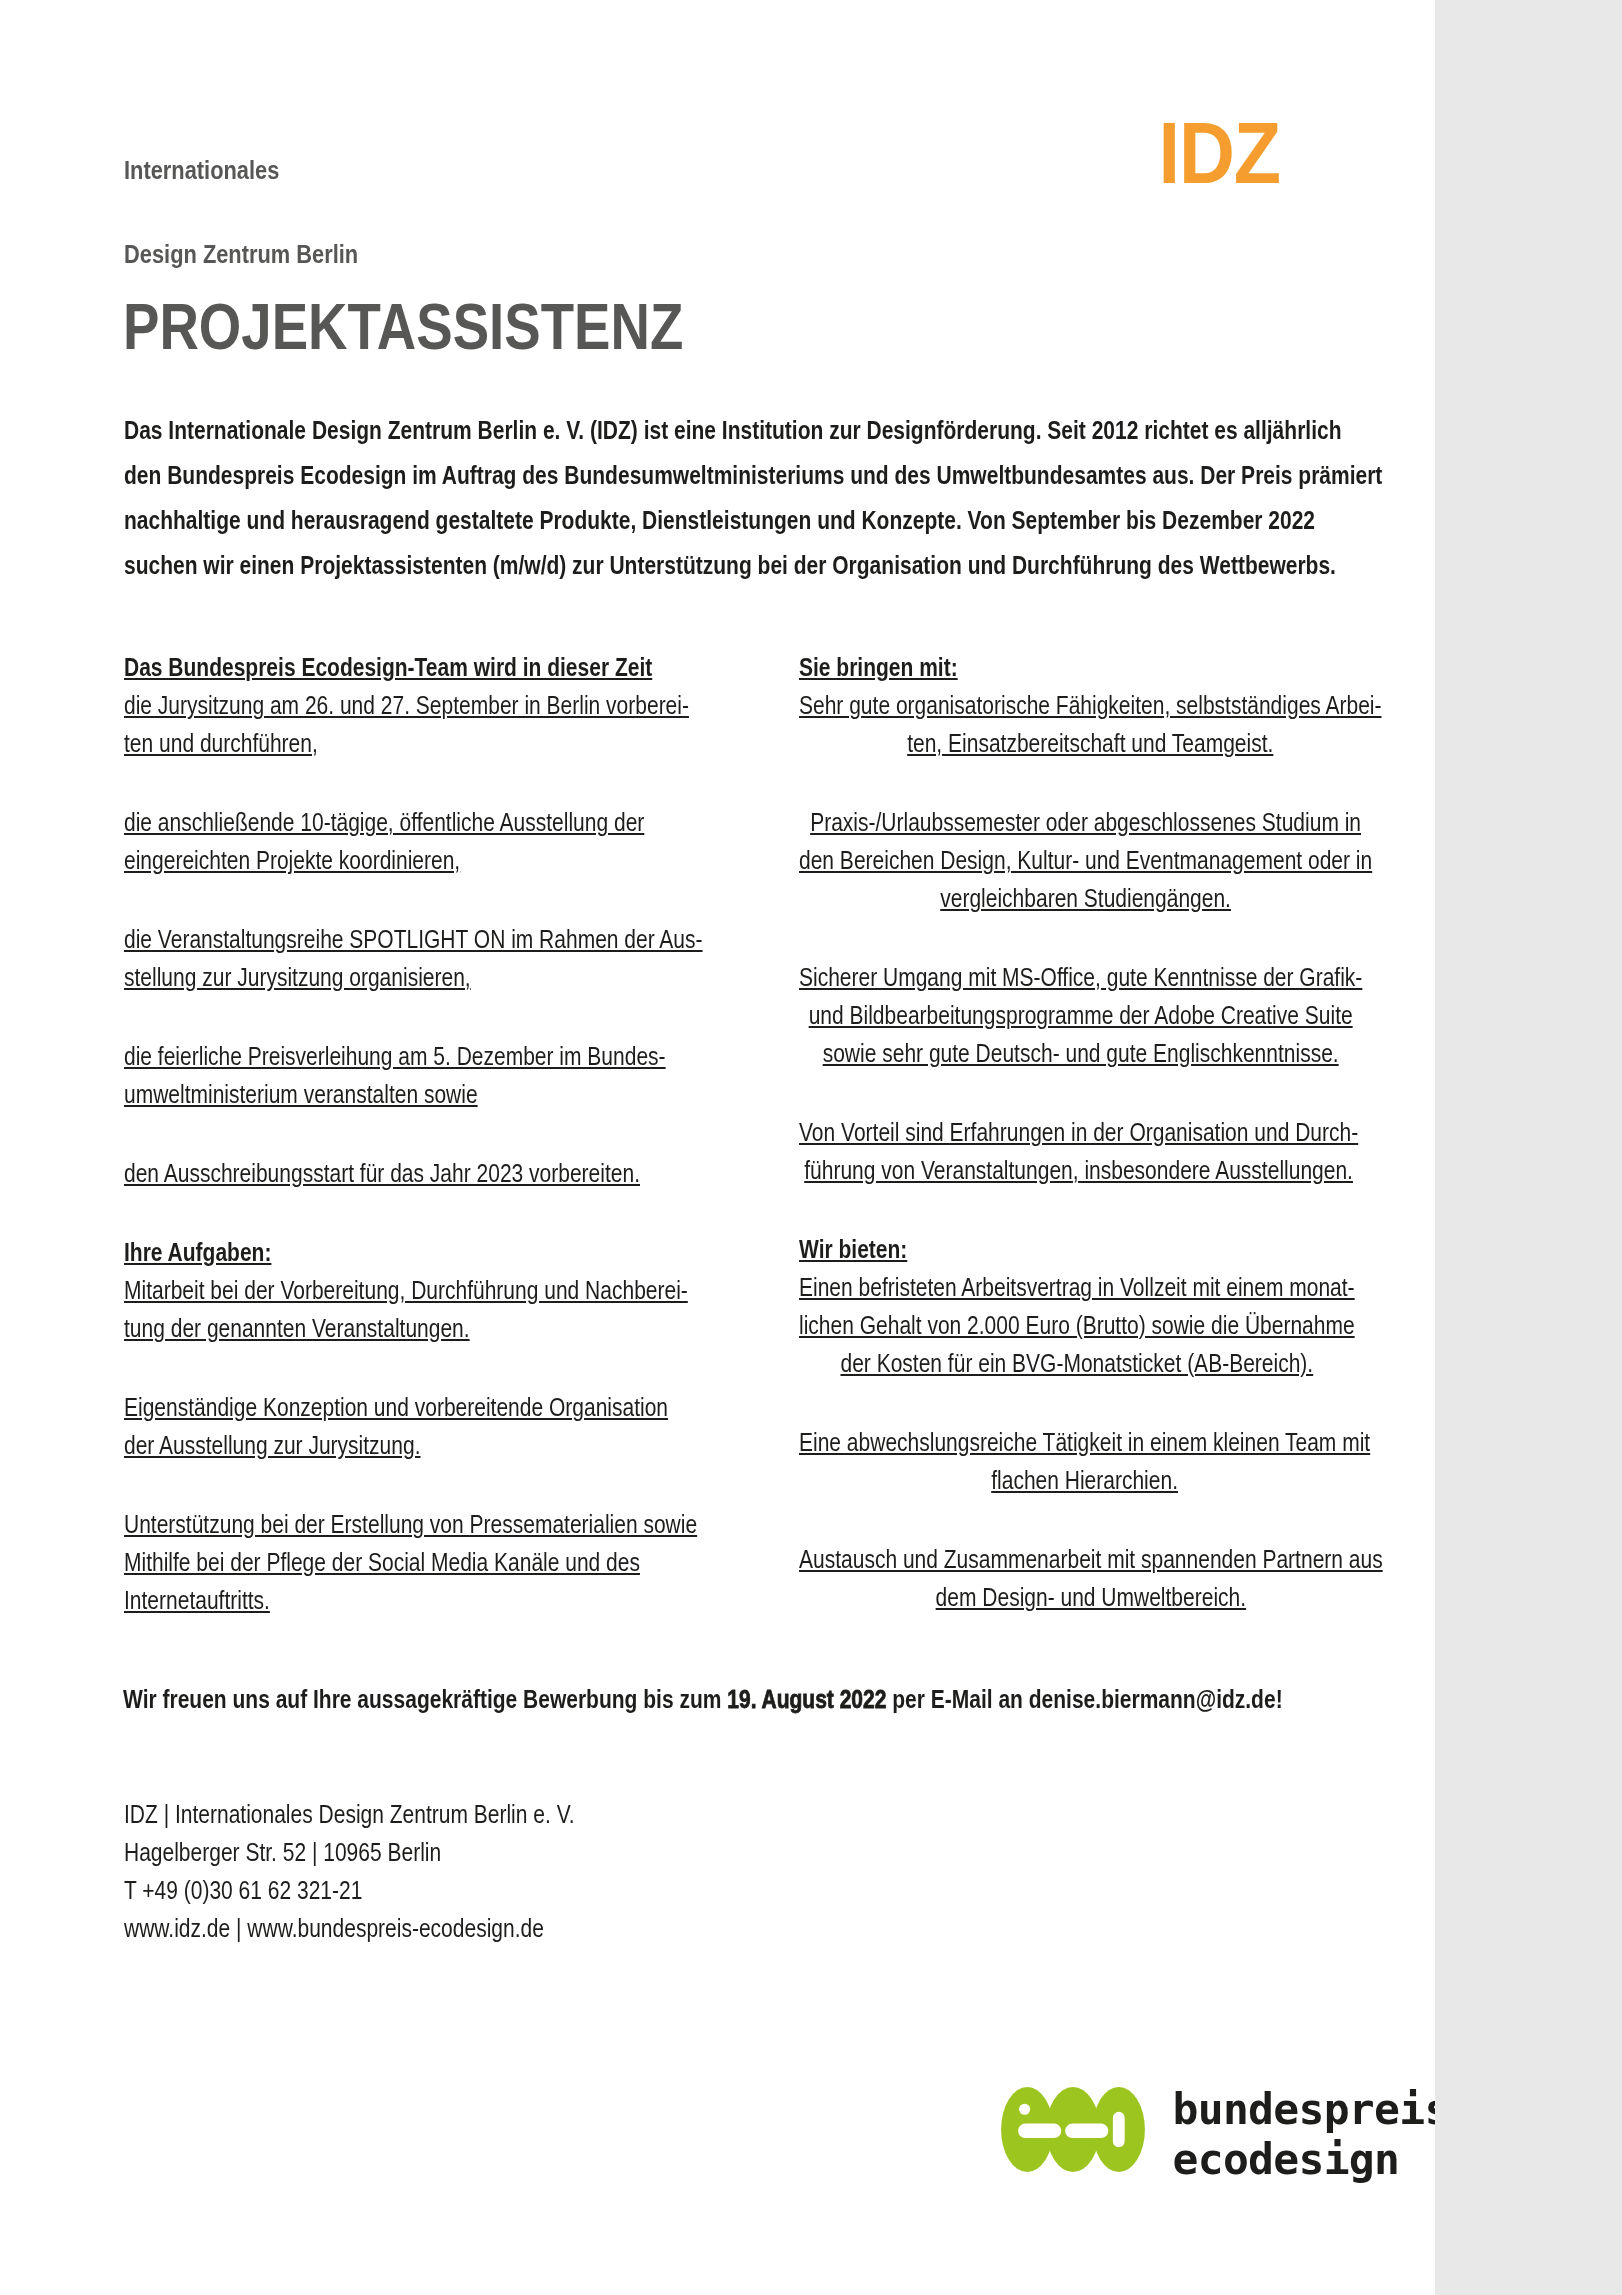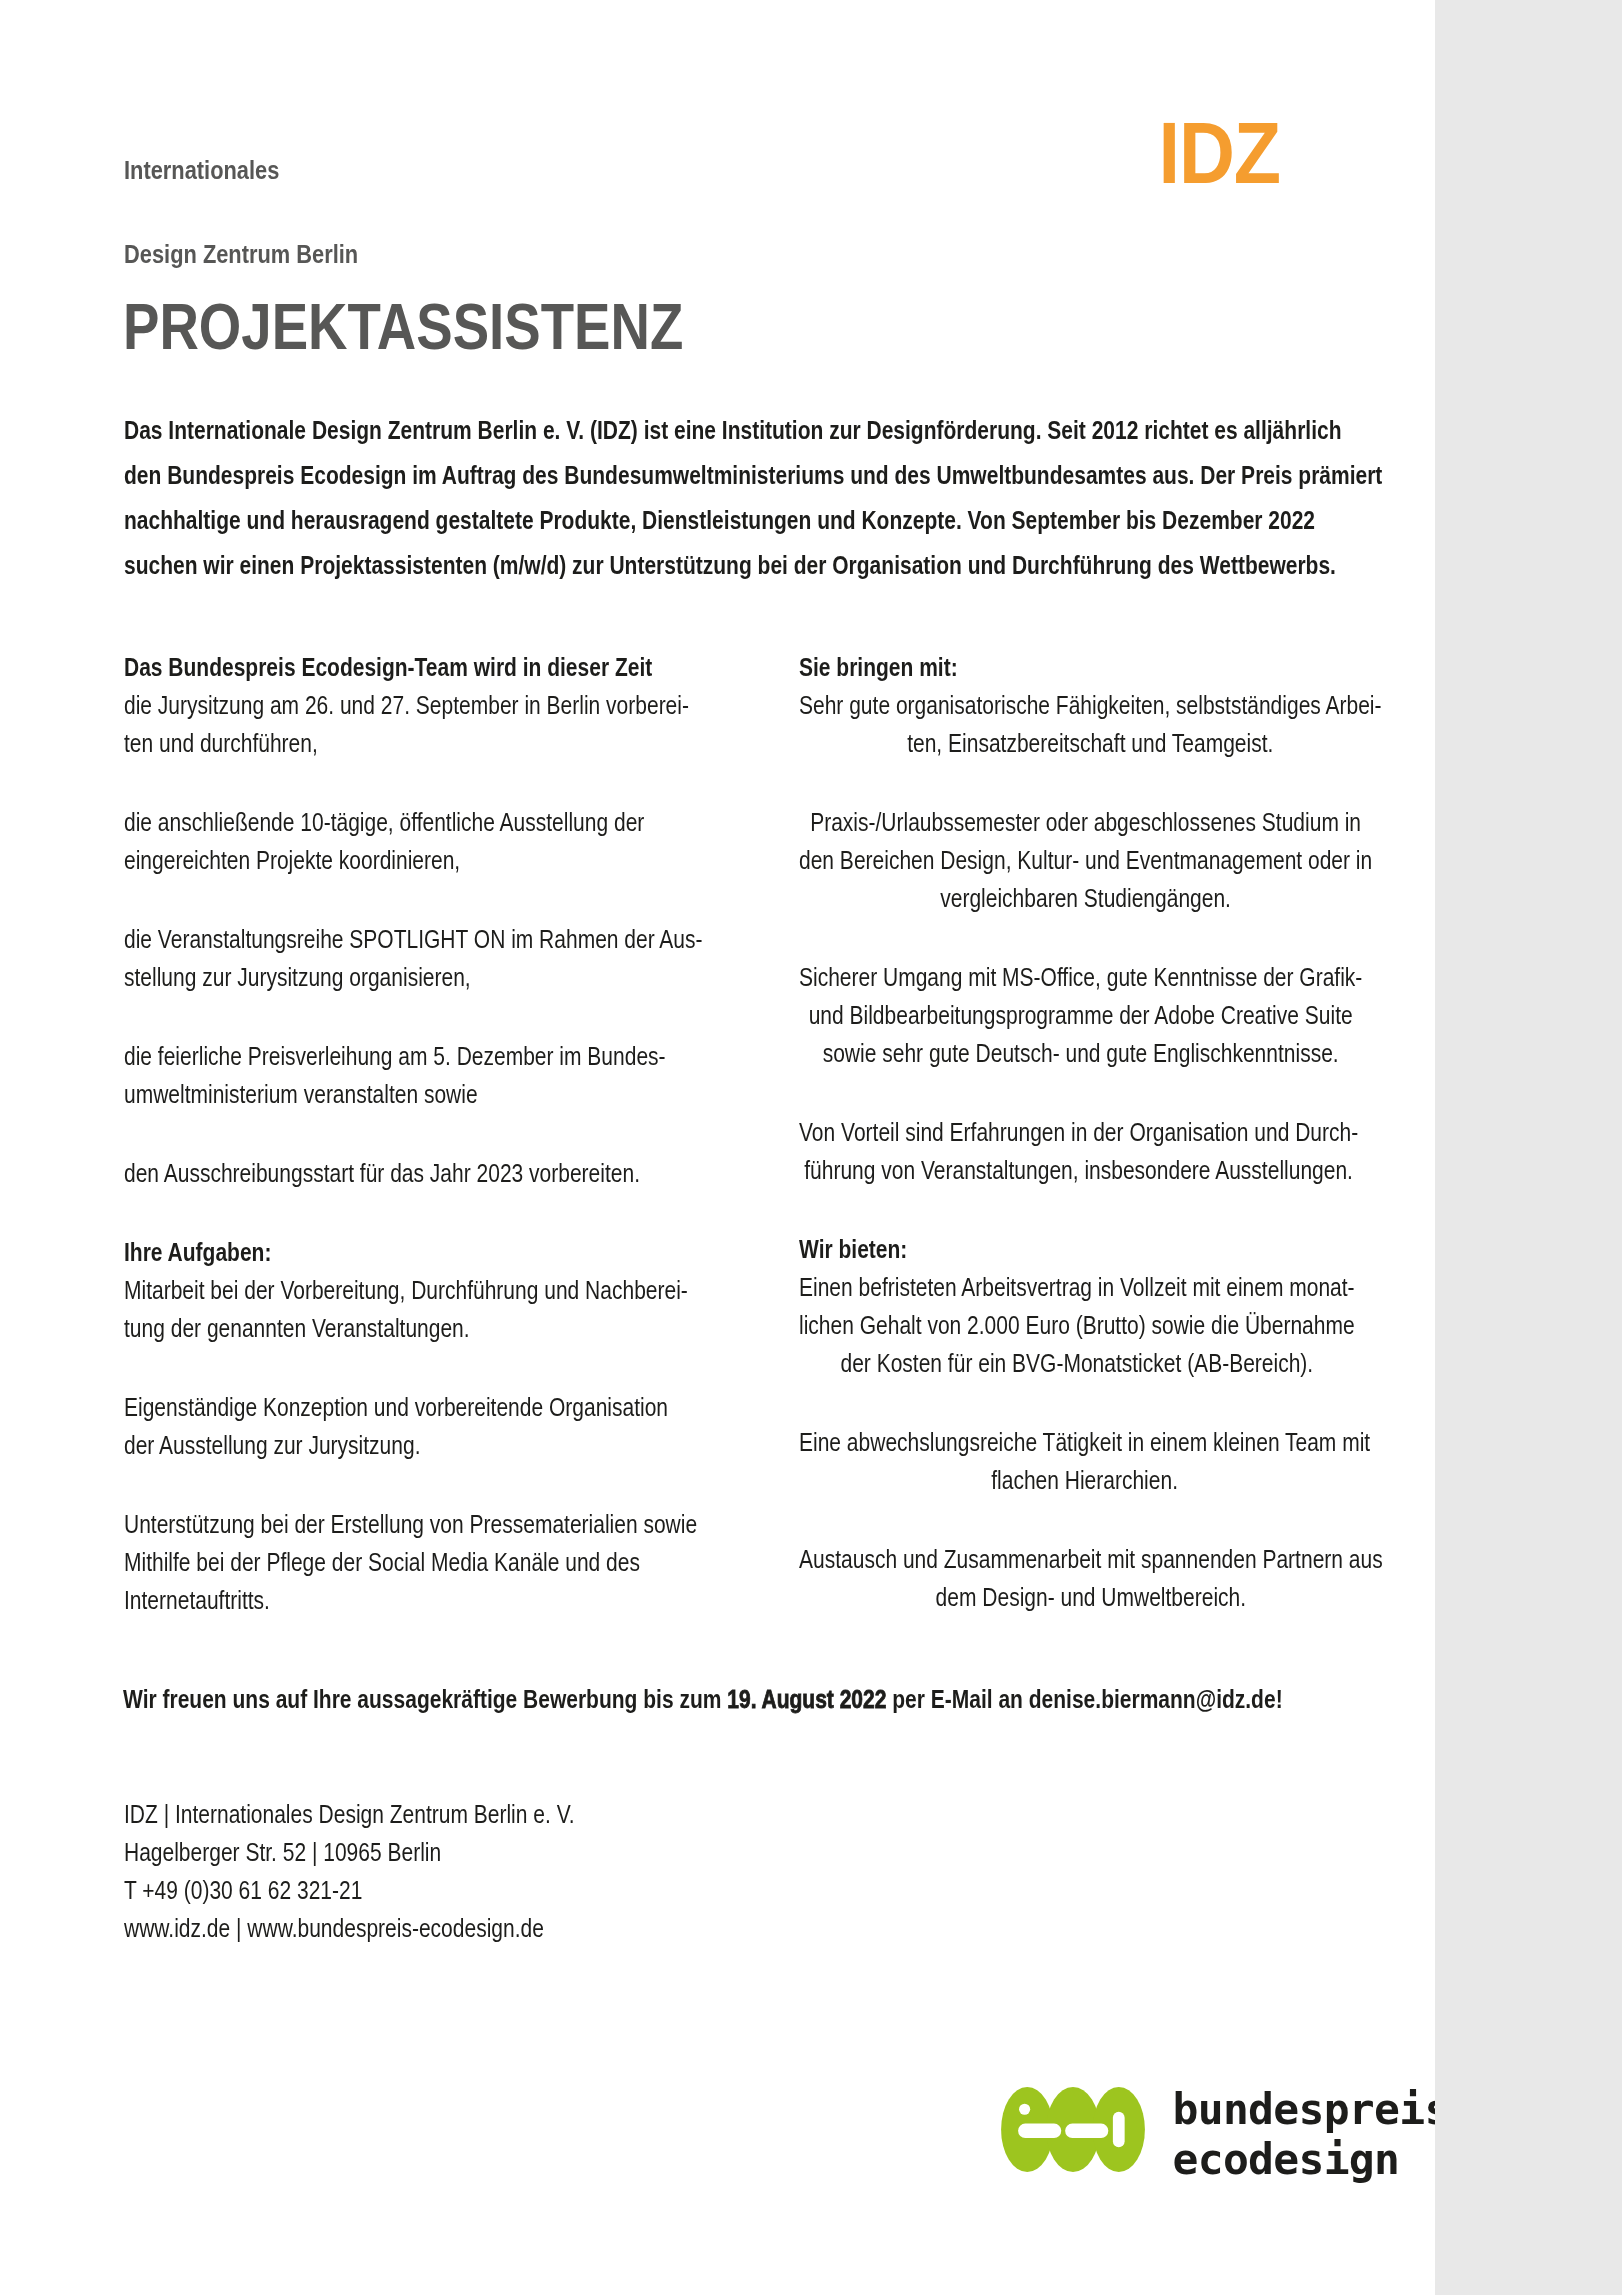"Das Bundespreis Ecodesign-Team wird in" .cols { text-decoration: none -> underline }
